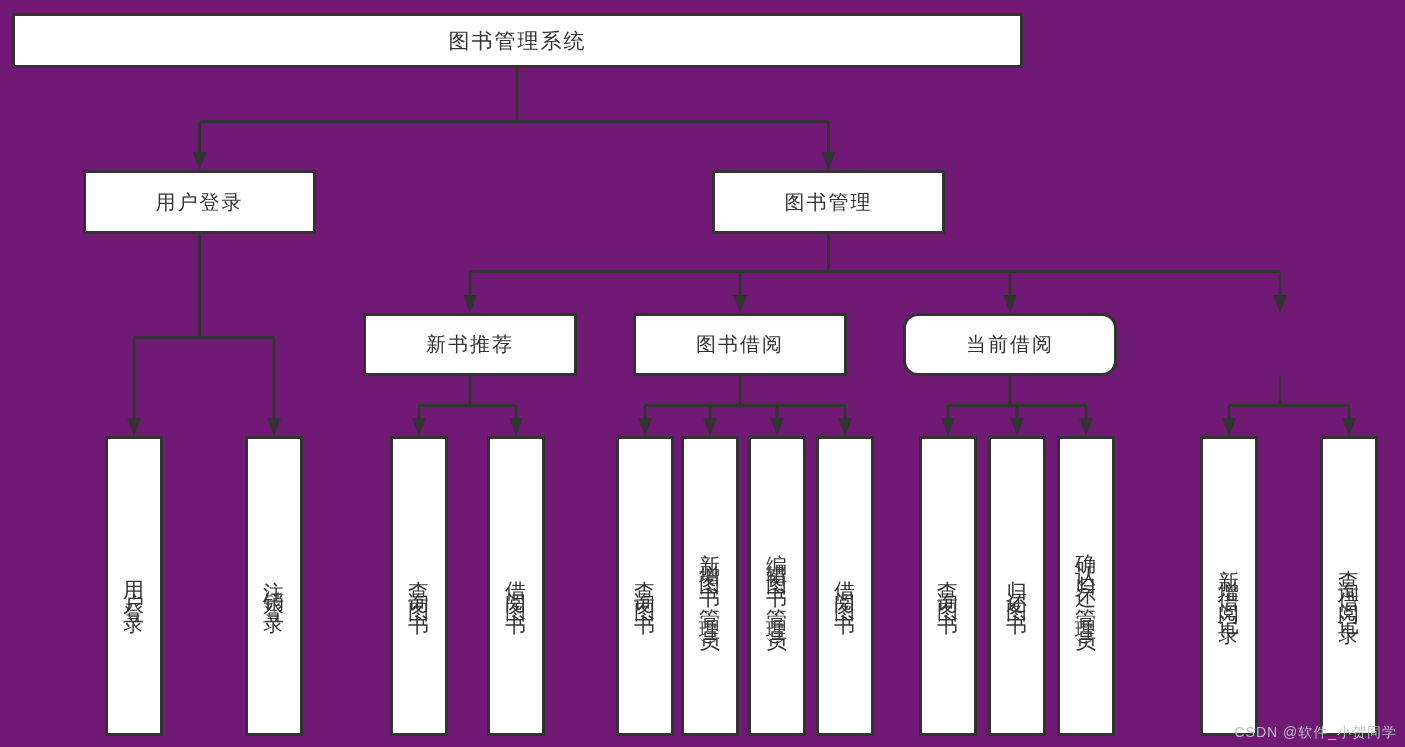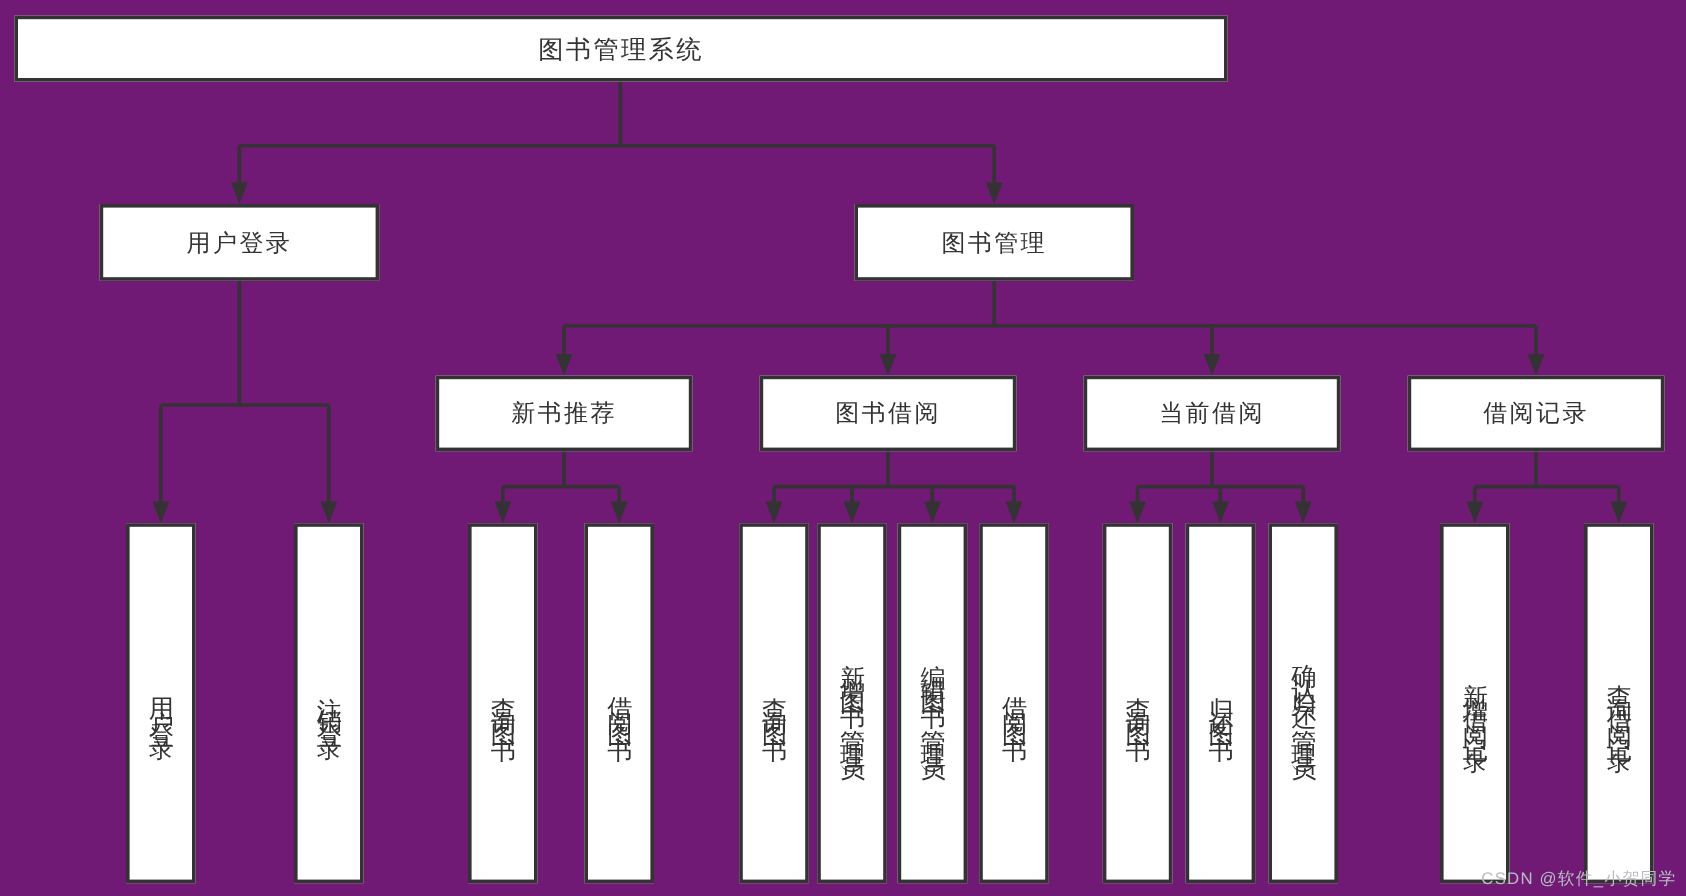"当前借阅" div.box { border-radius: none -> 15px }
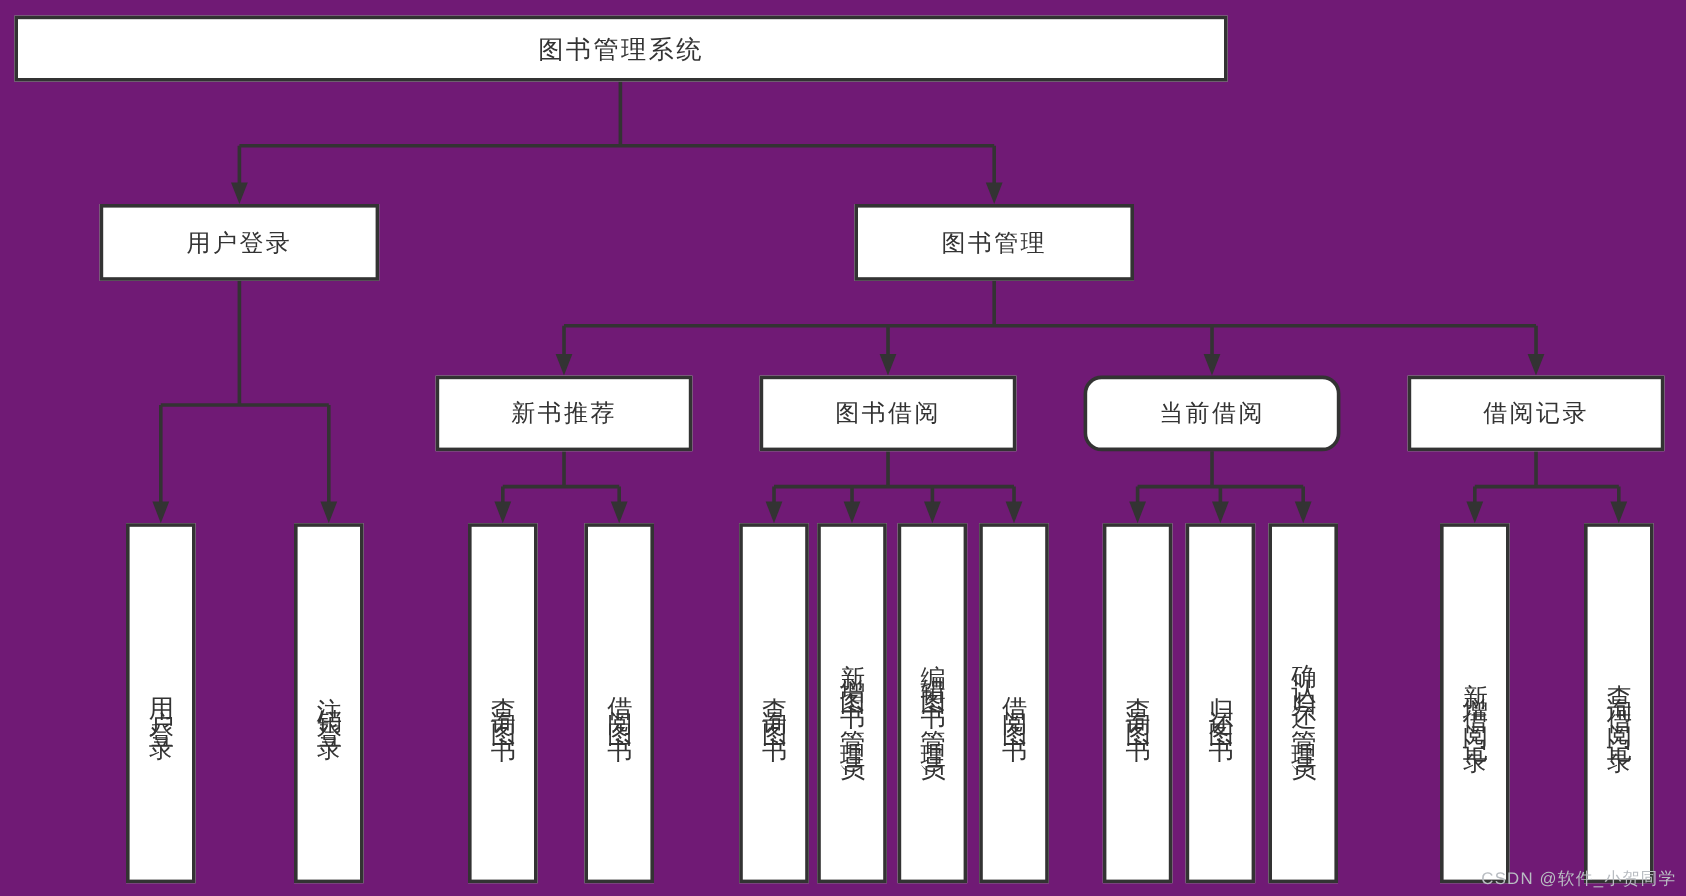"借阅记录" div.box { html: <div> <span>借阅记录</span> </div> -> none }
